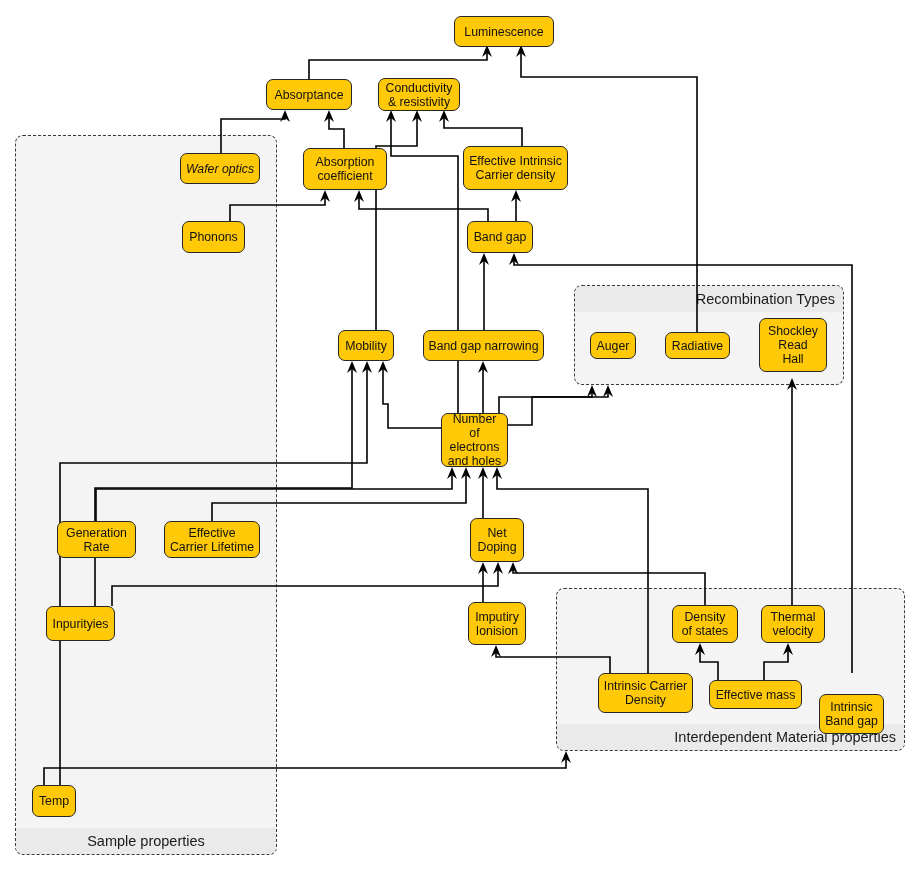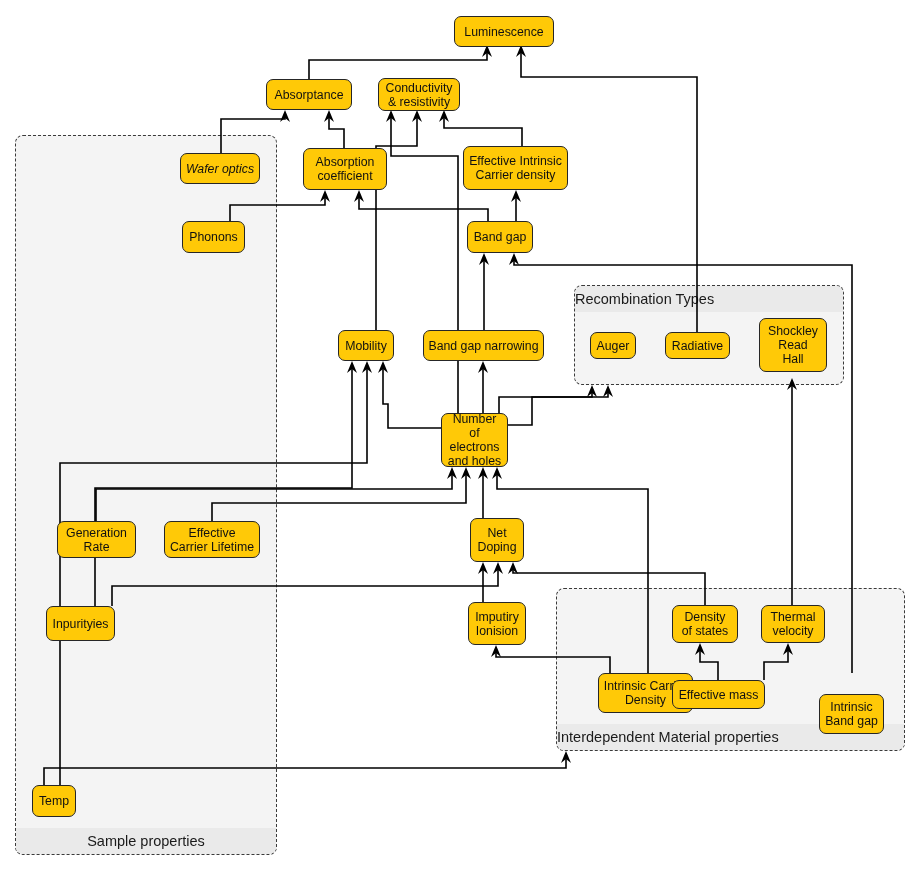"Recombination Types" .group-label { padding-right: 0 -> 8px; text-align: none -> right }
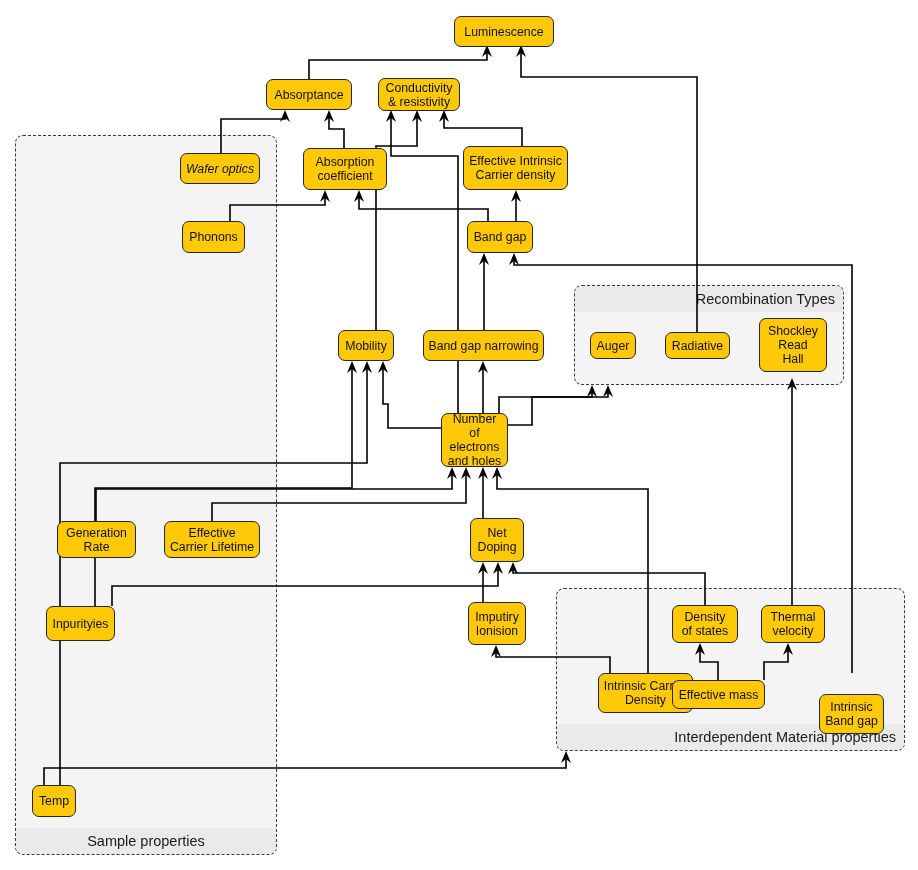"Effective mass" div.node { left: 672px -> 709px }
